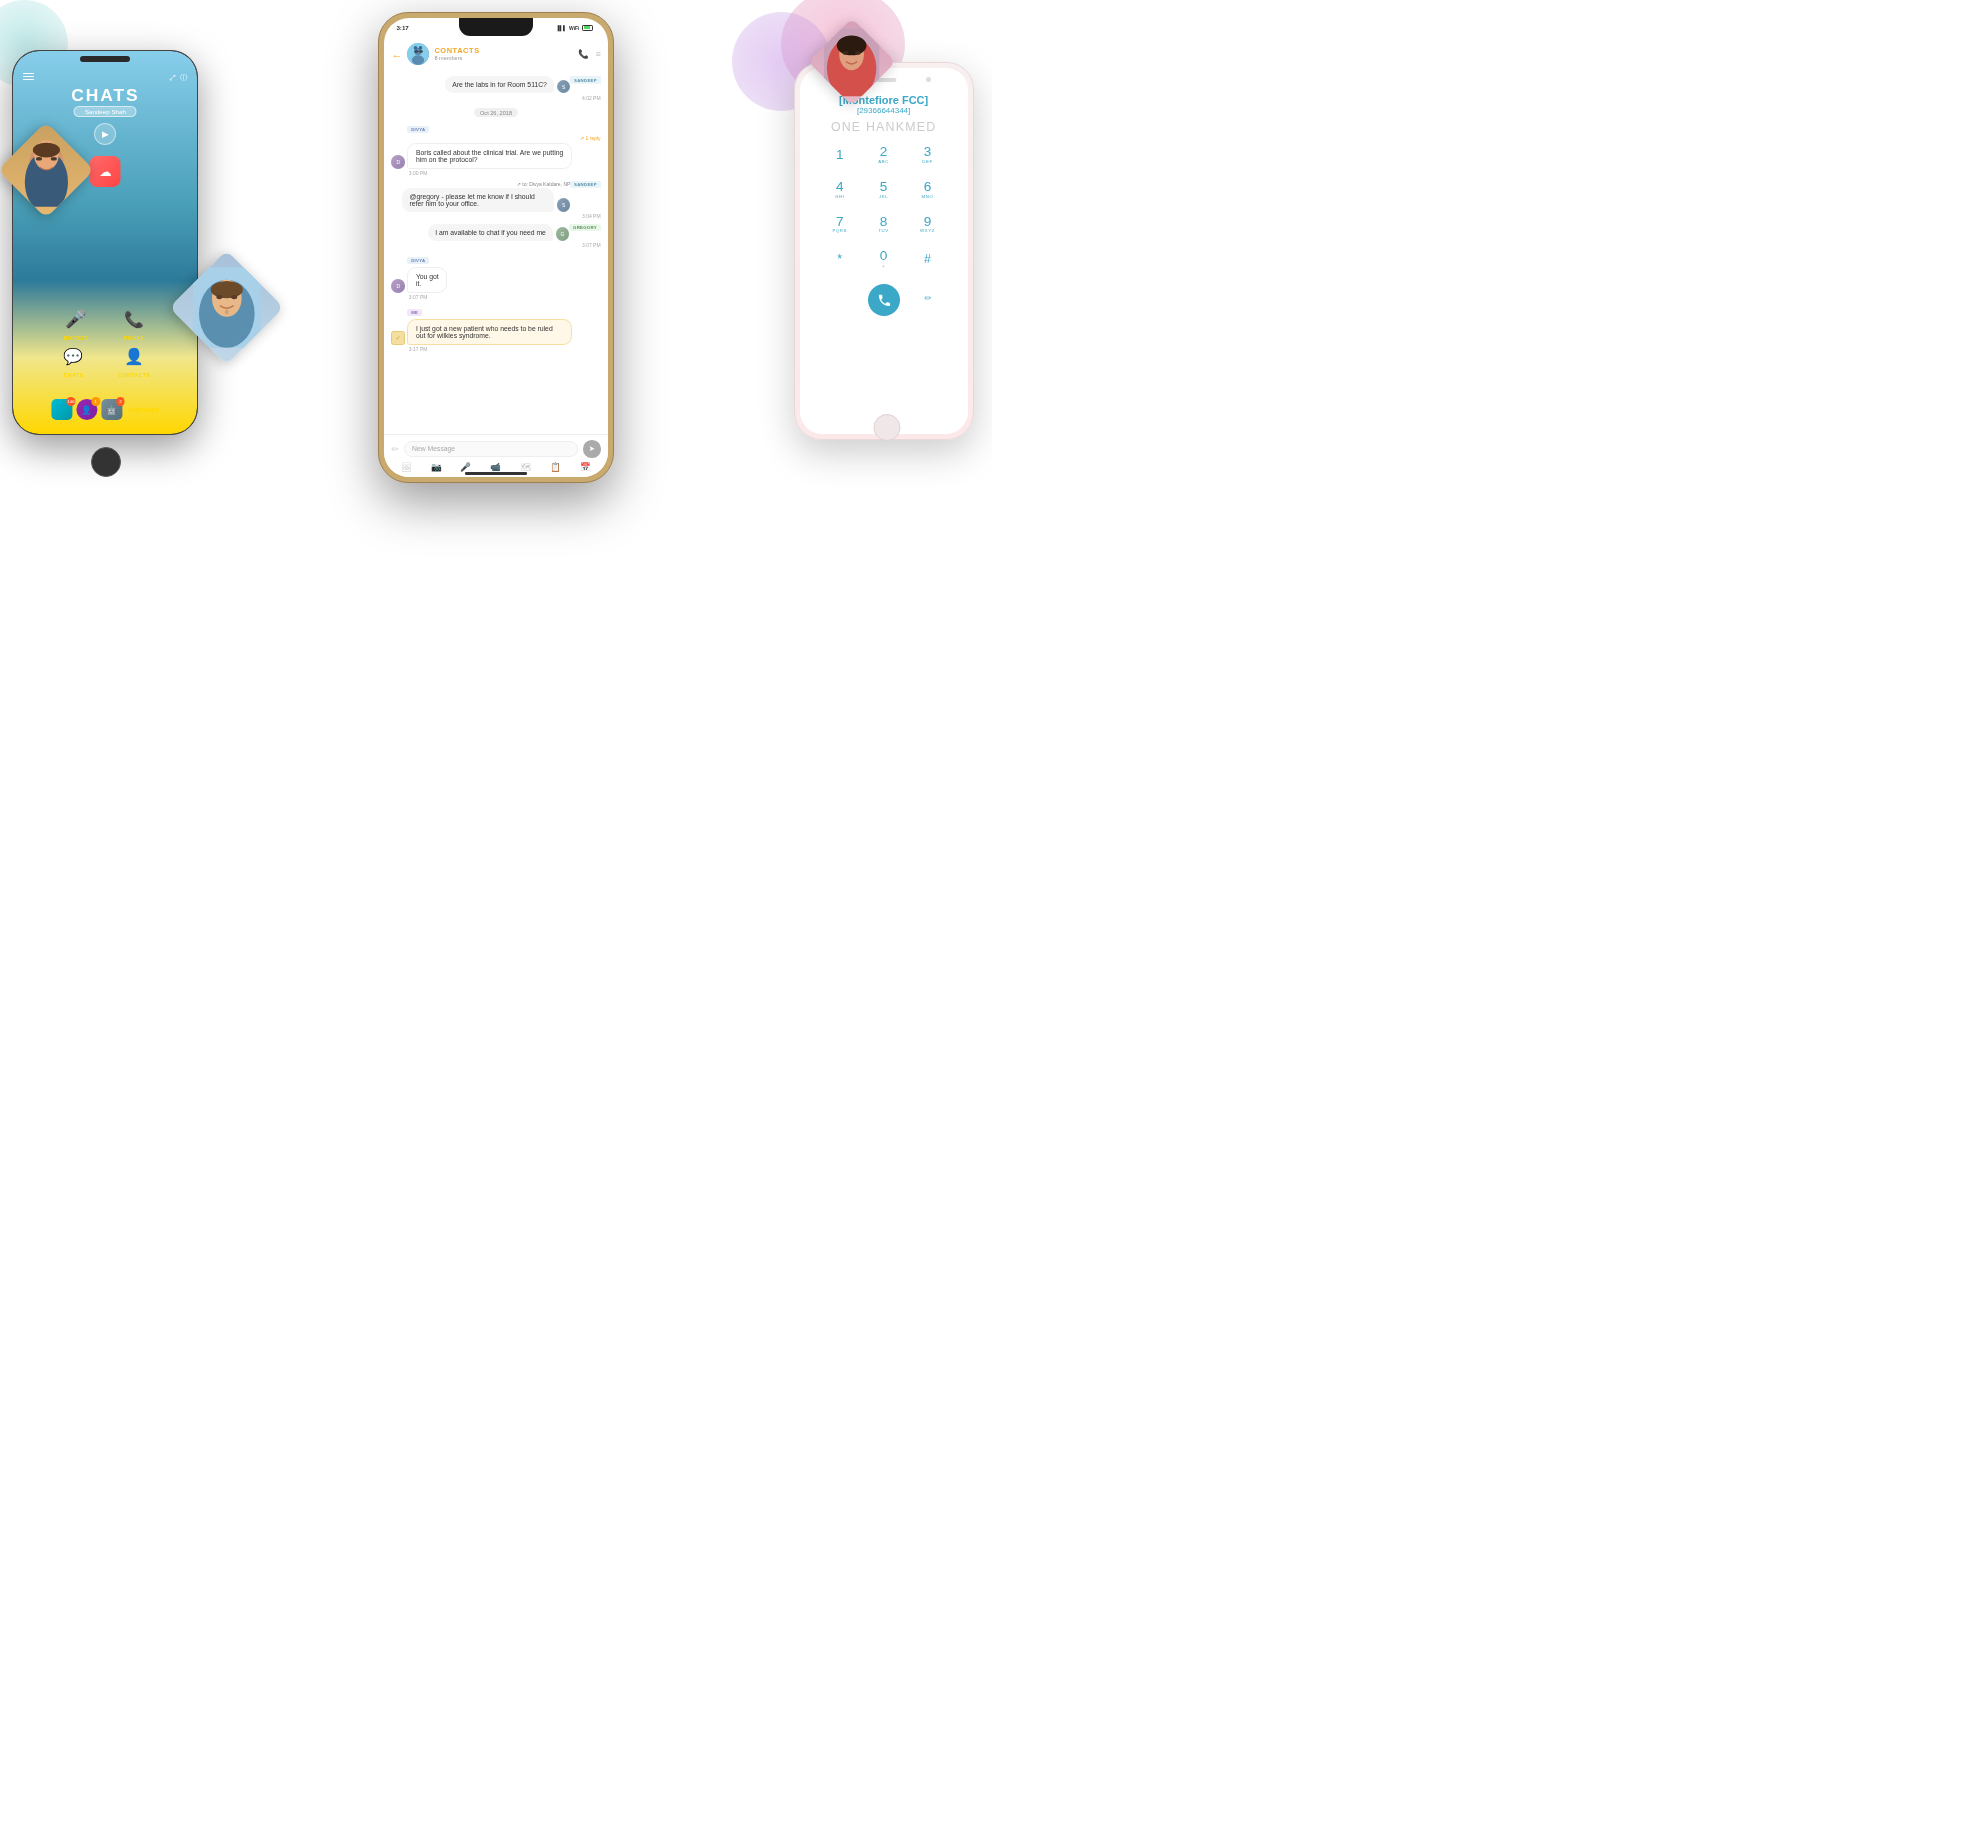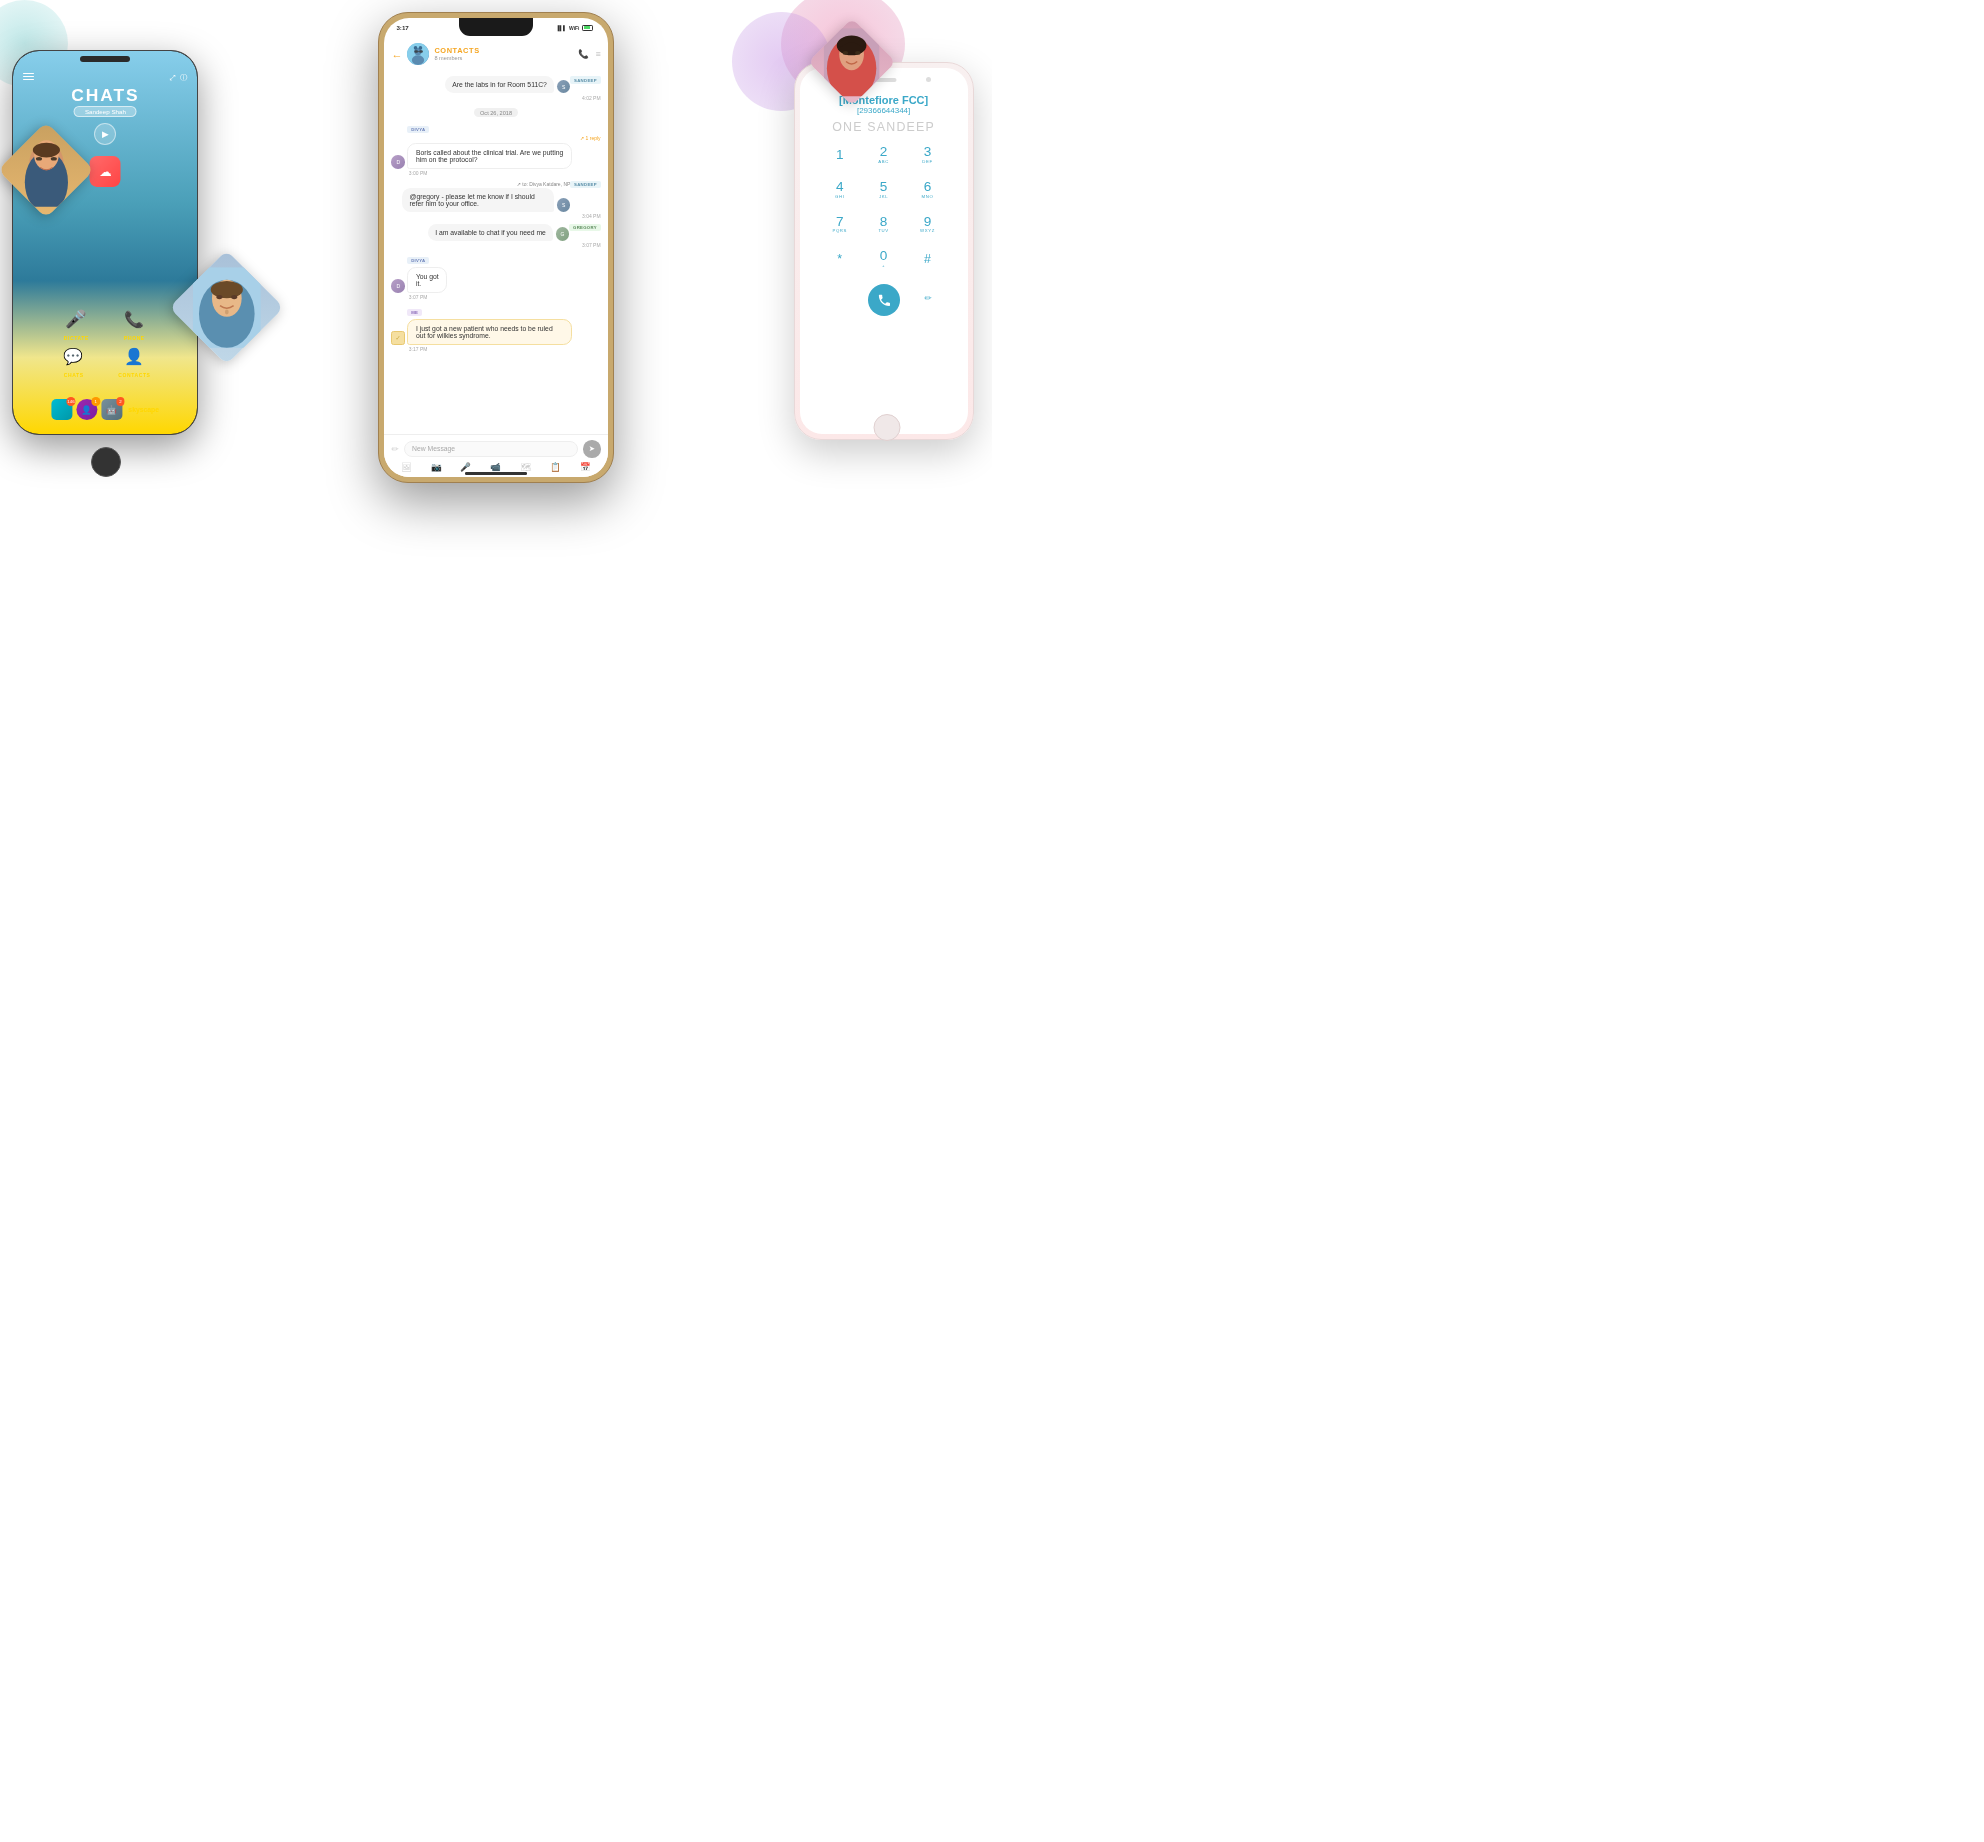"ONE SANDEEP" div.dial-label { text: SANDEEP -> HANKMED }
